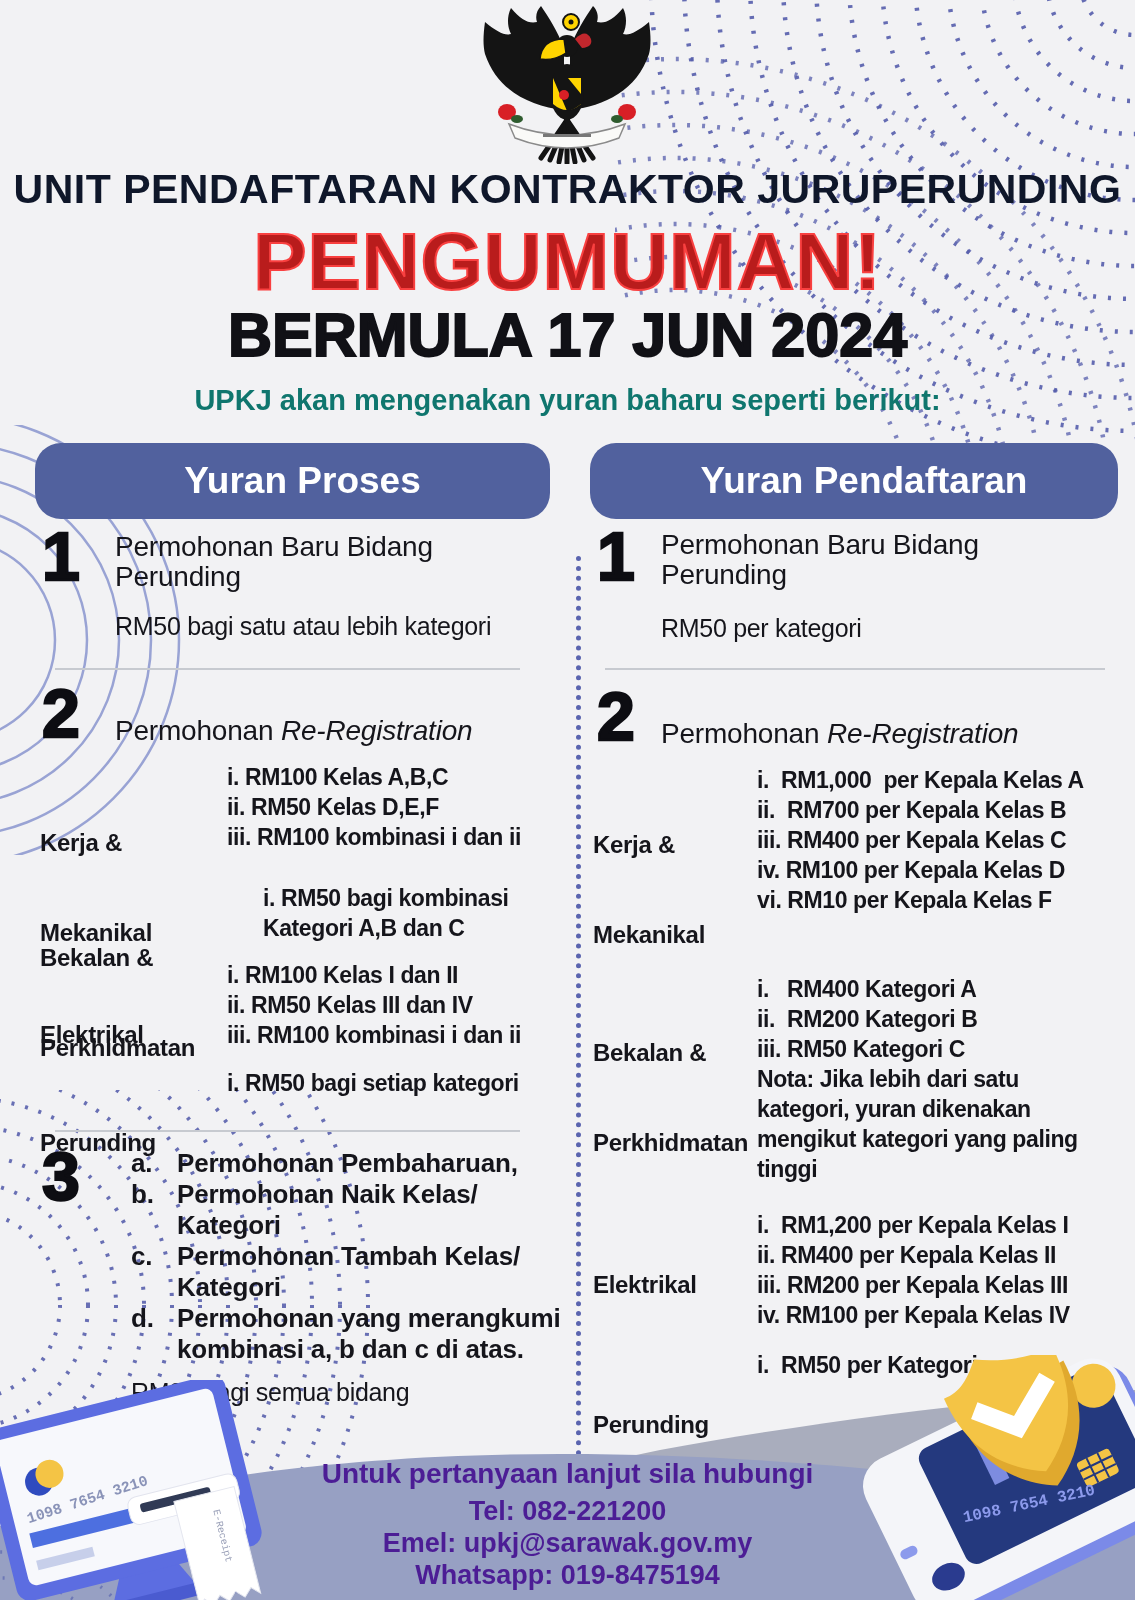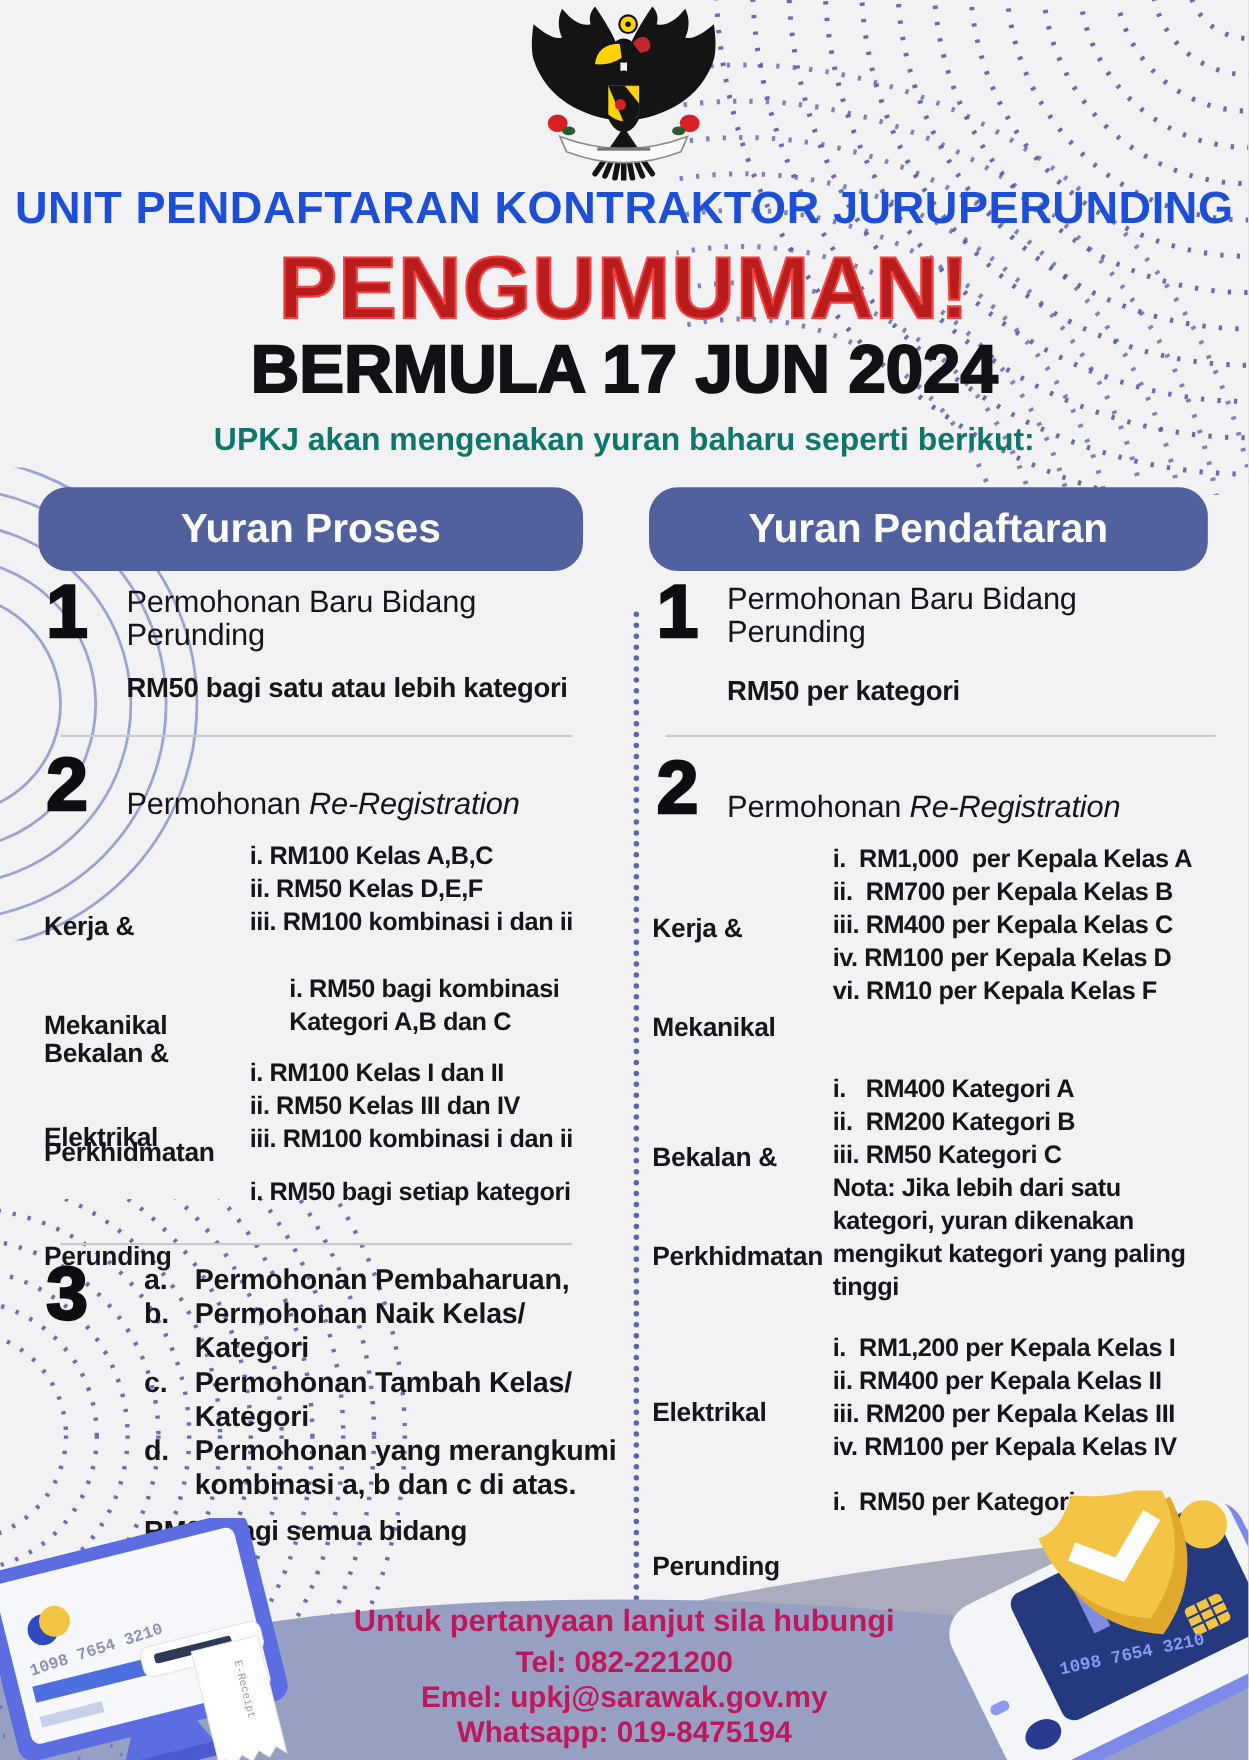"UNIT PENDAFTARAN KONTRAKTOR" .unit-title { color: #1d4ed8 -> #0f172a }
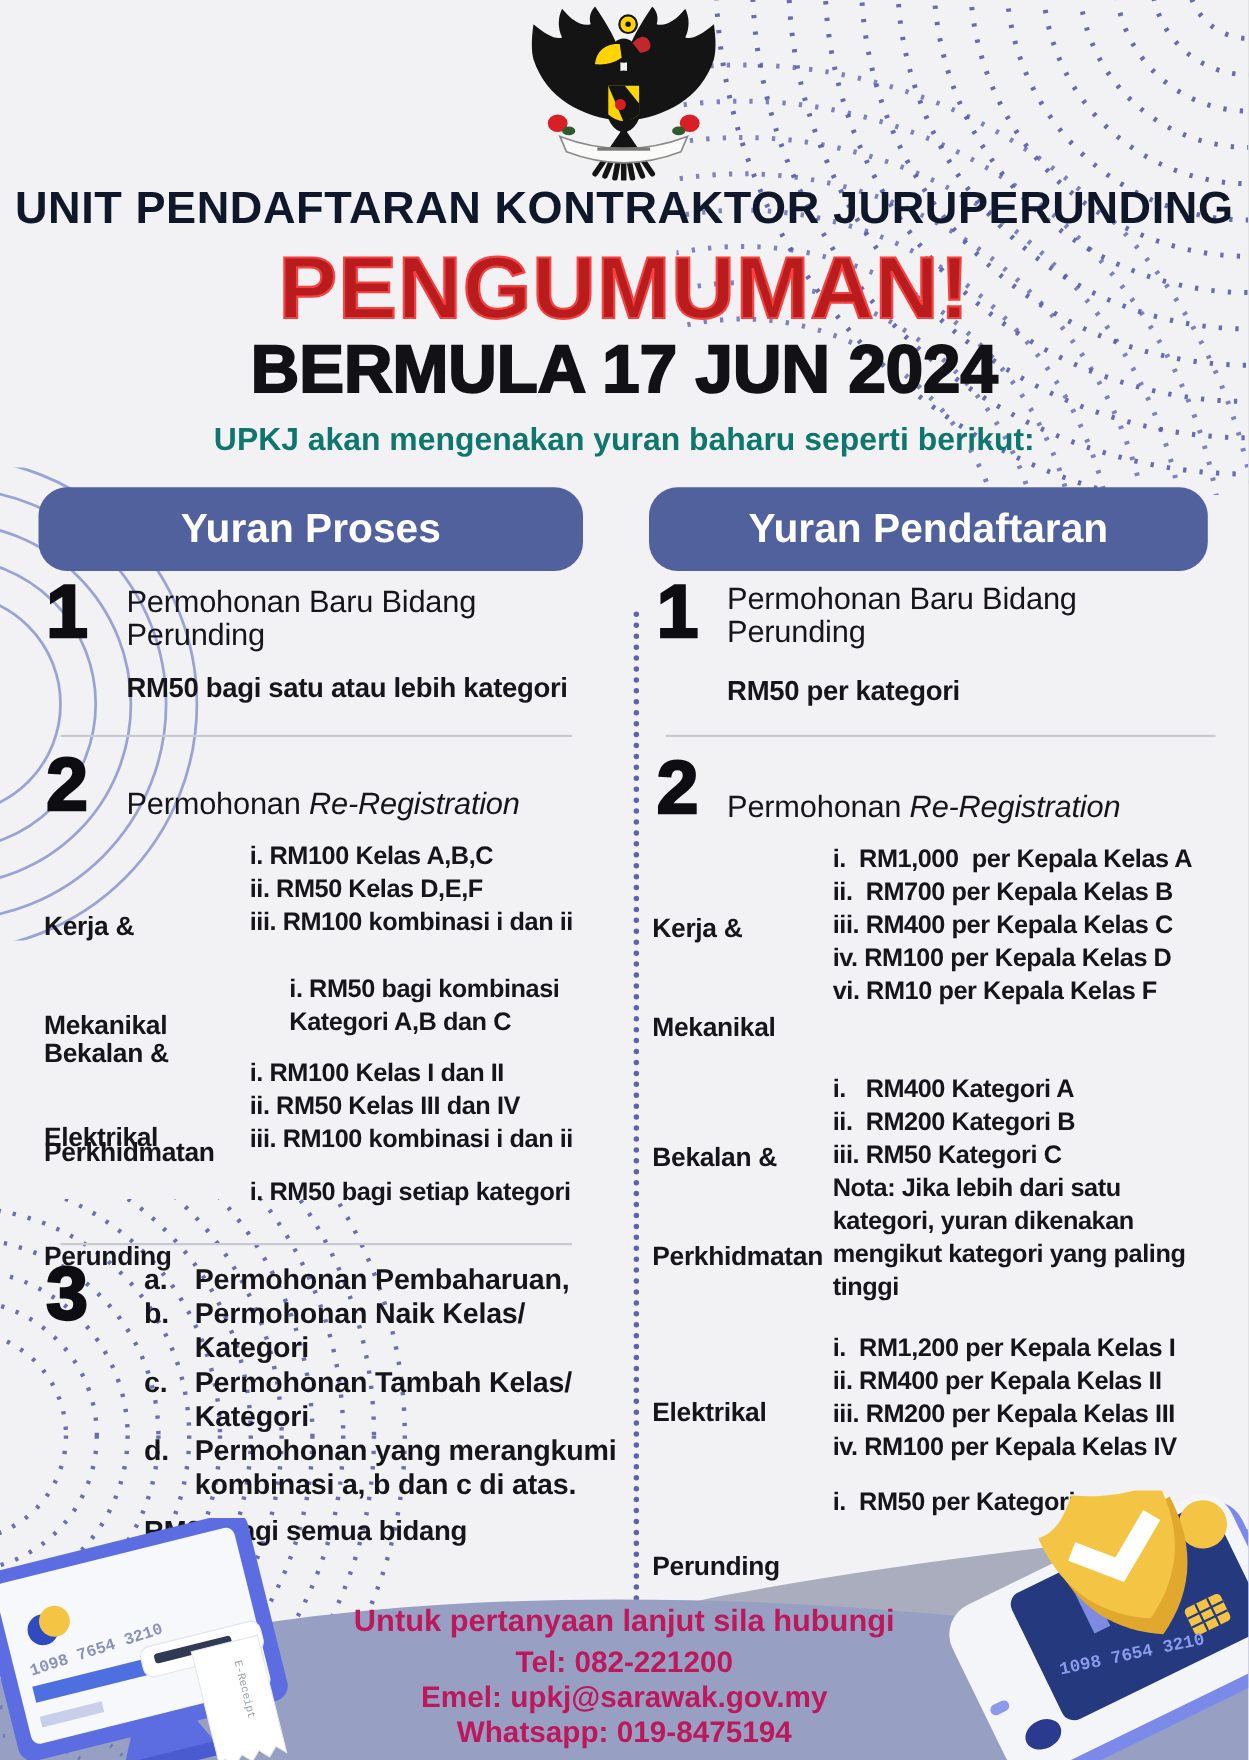"Yuran Proses" .col-title { padding-left: none -> 20px }
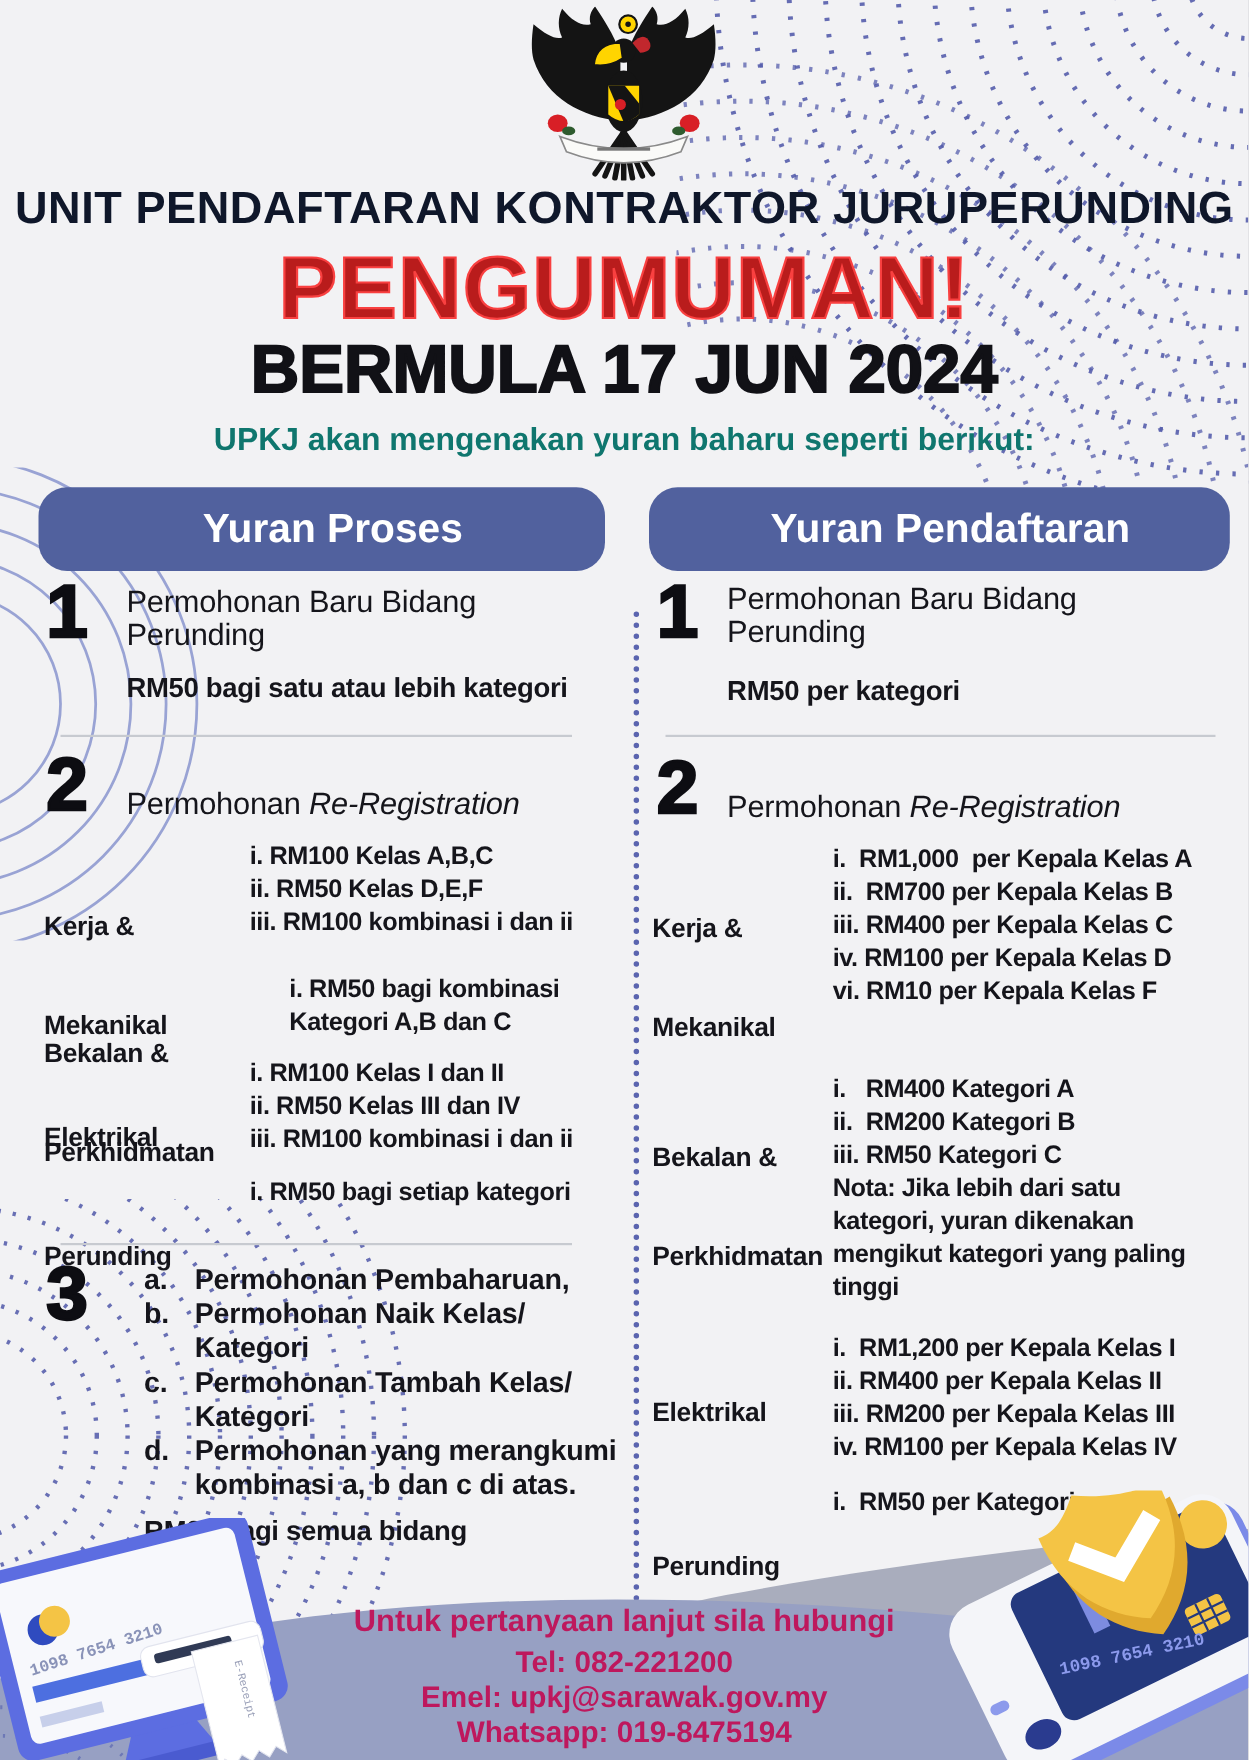"RM50 bagi satu atau lebih" .fee { font-weight: 700 -> 400 }
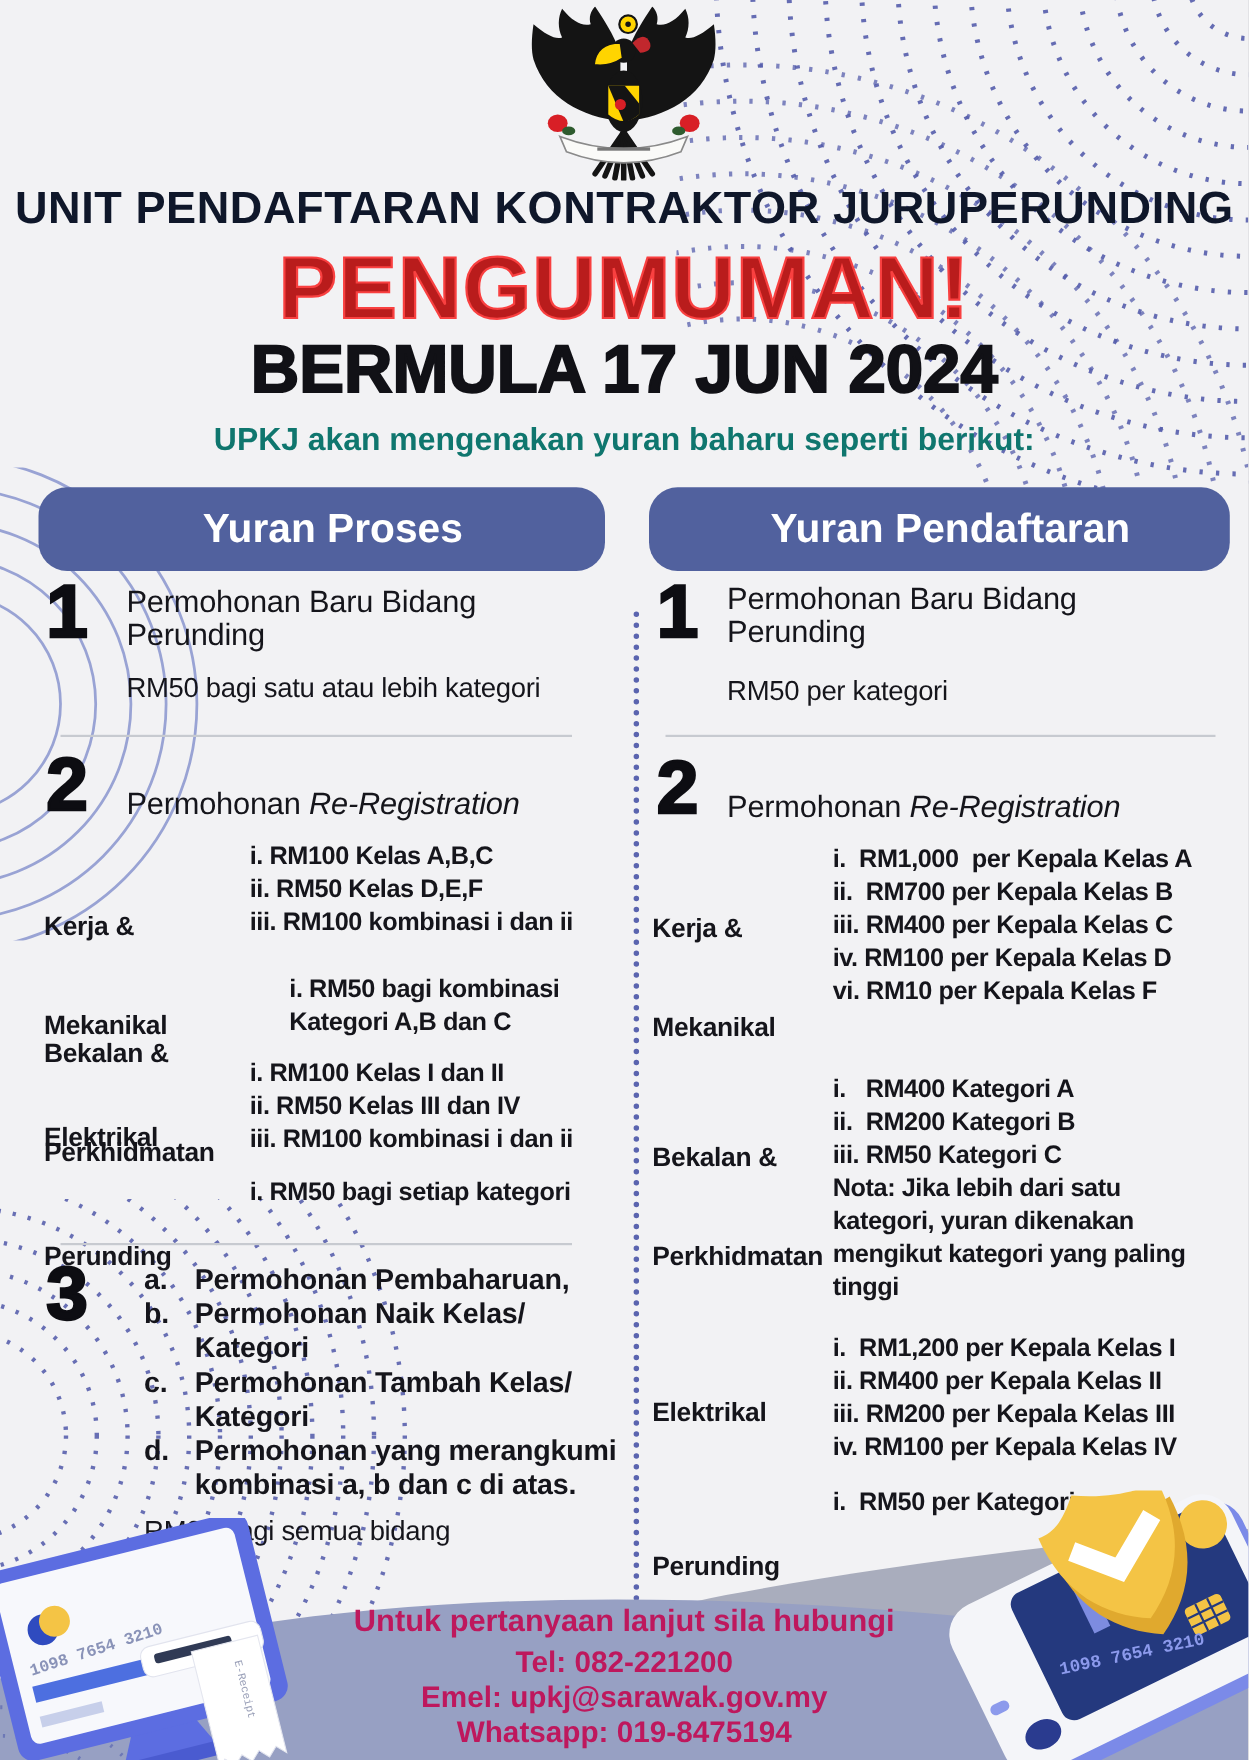"Untuk pertanyaan lanjut sila hubungi" .footer-text { color: #be185d -> #4c1d95 }
